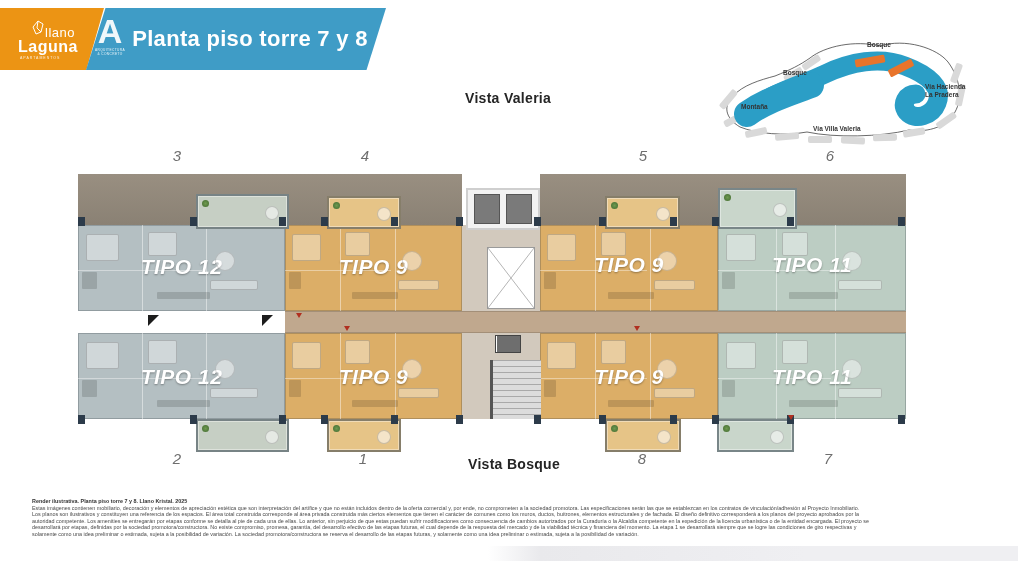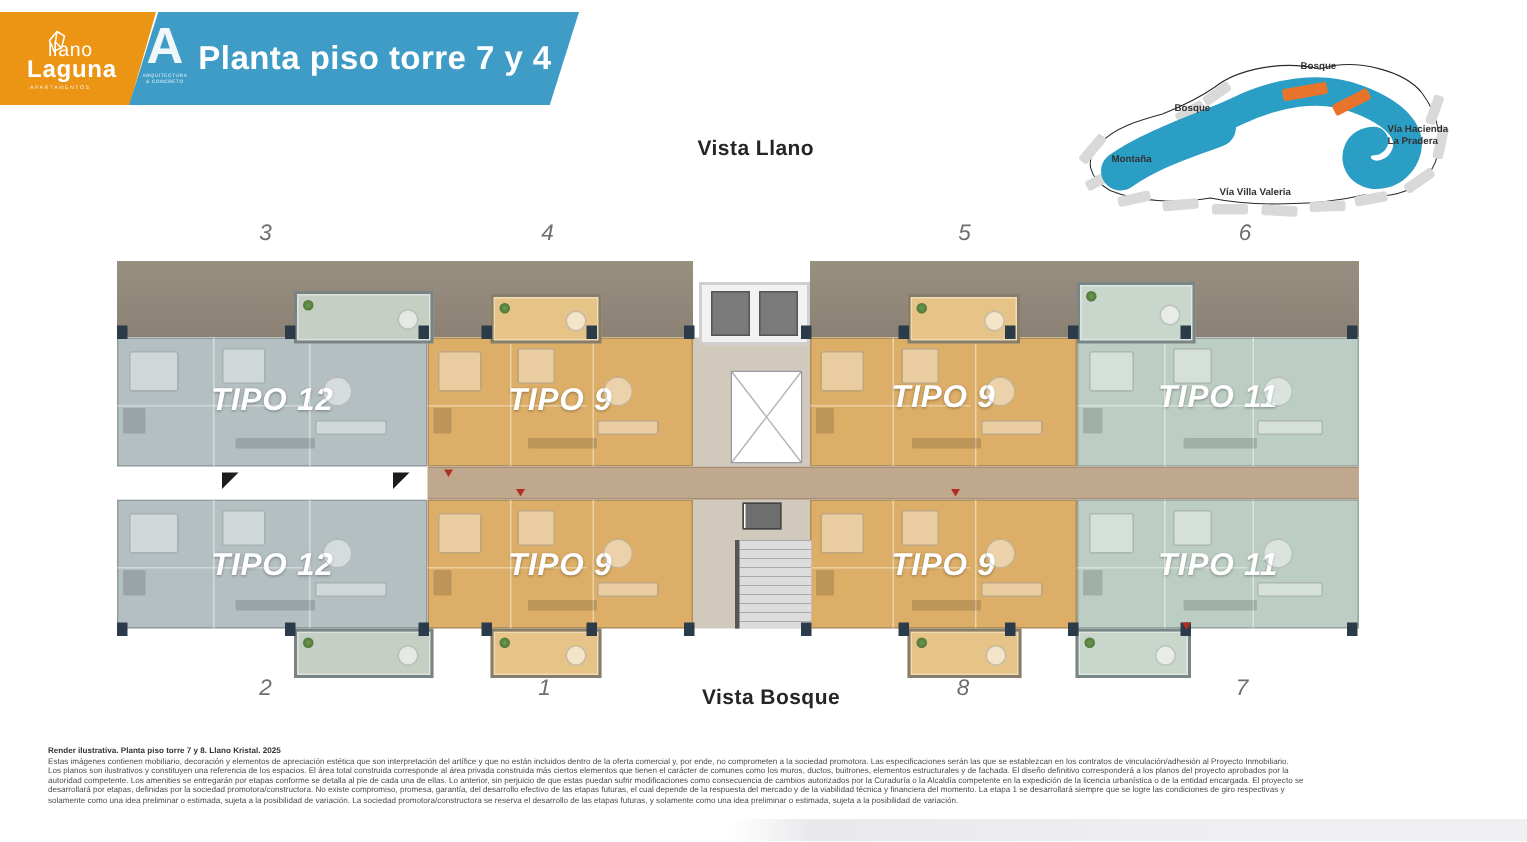"llano" .brand .l1 { margin-left: 14px -> 27px }
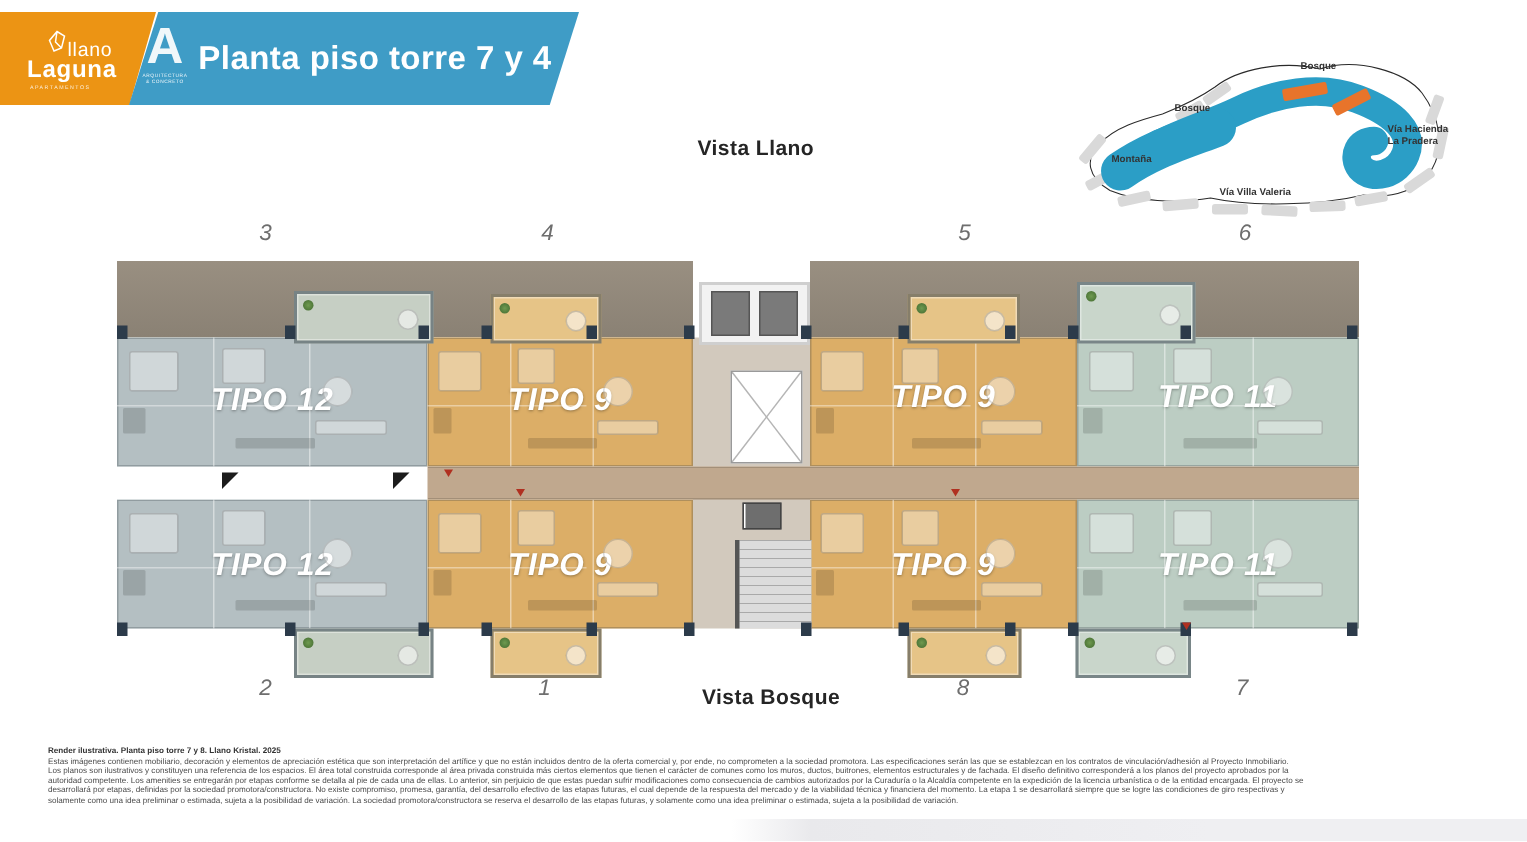"Planta piso torre 7 y" div.hdr-title { text: 4 -> 8 }
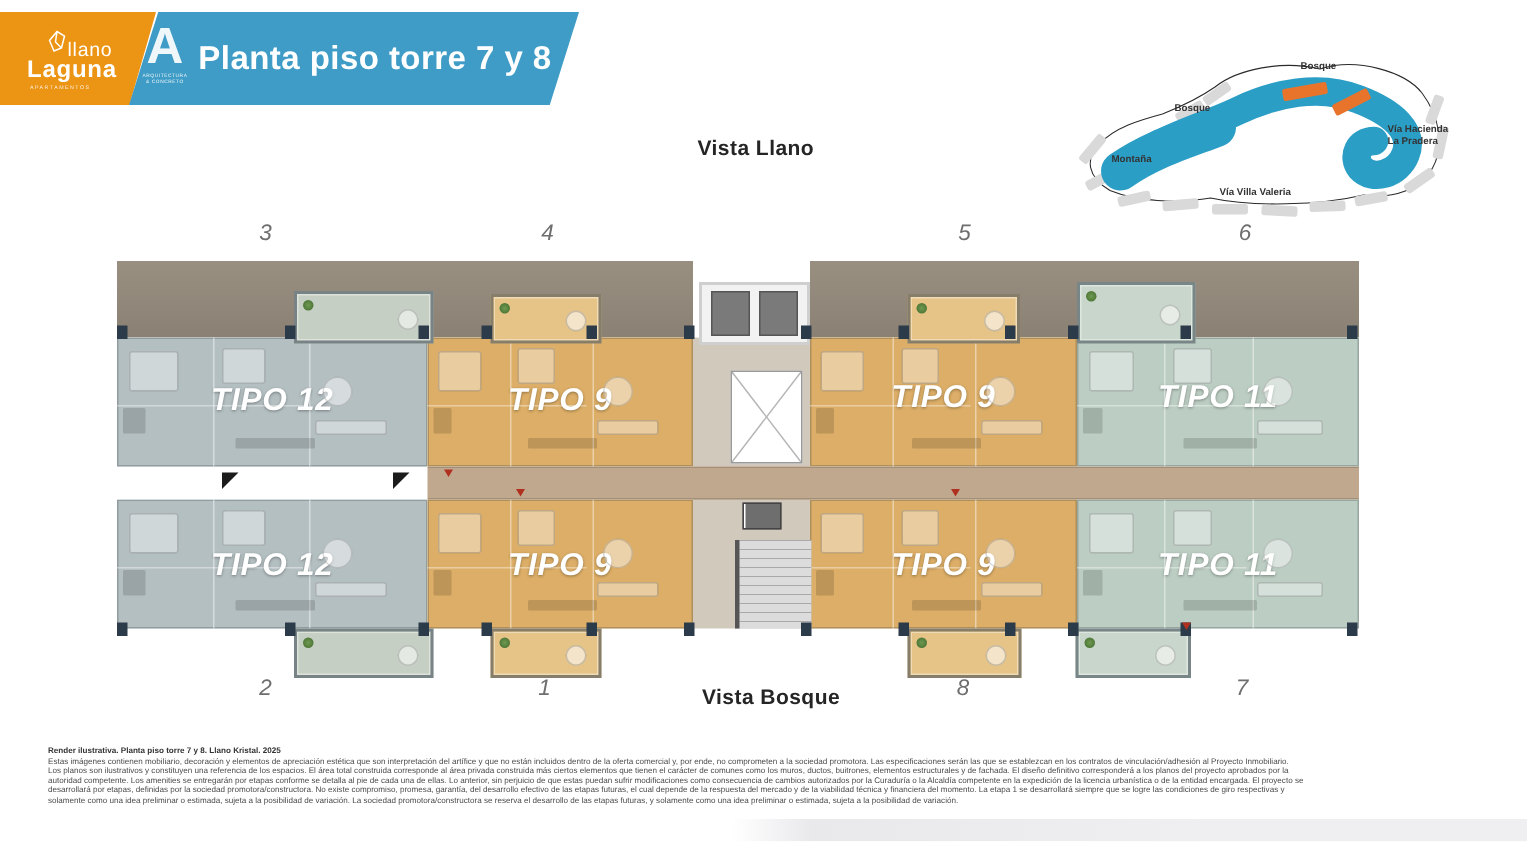"Vista Llano" div.vista { text: Llano -> Valeria }
